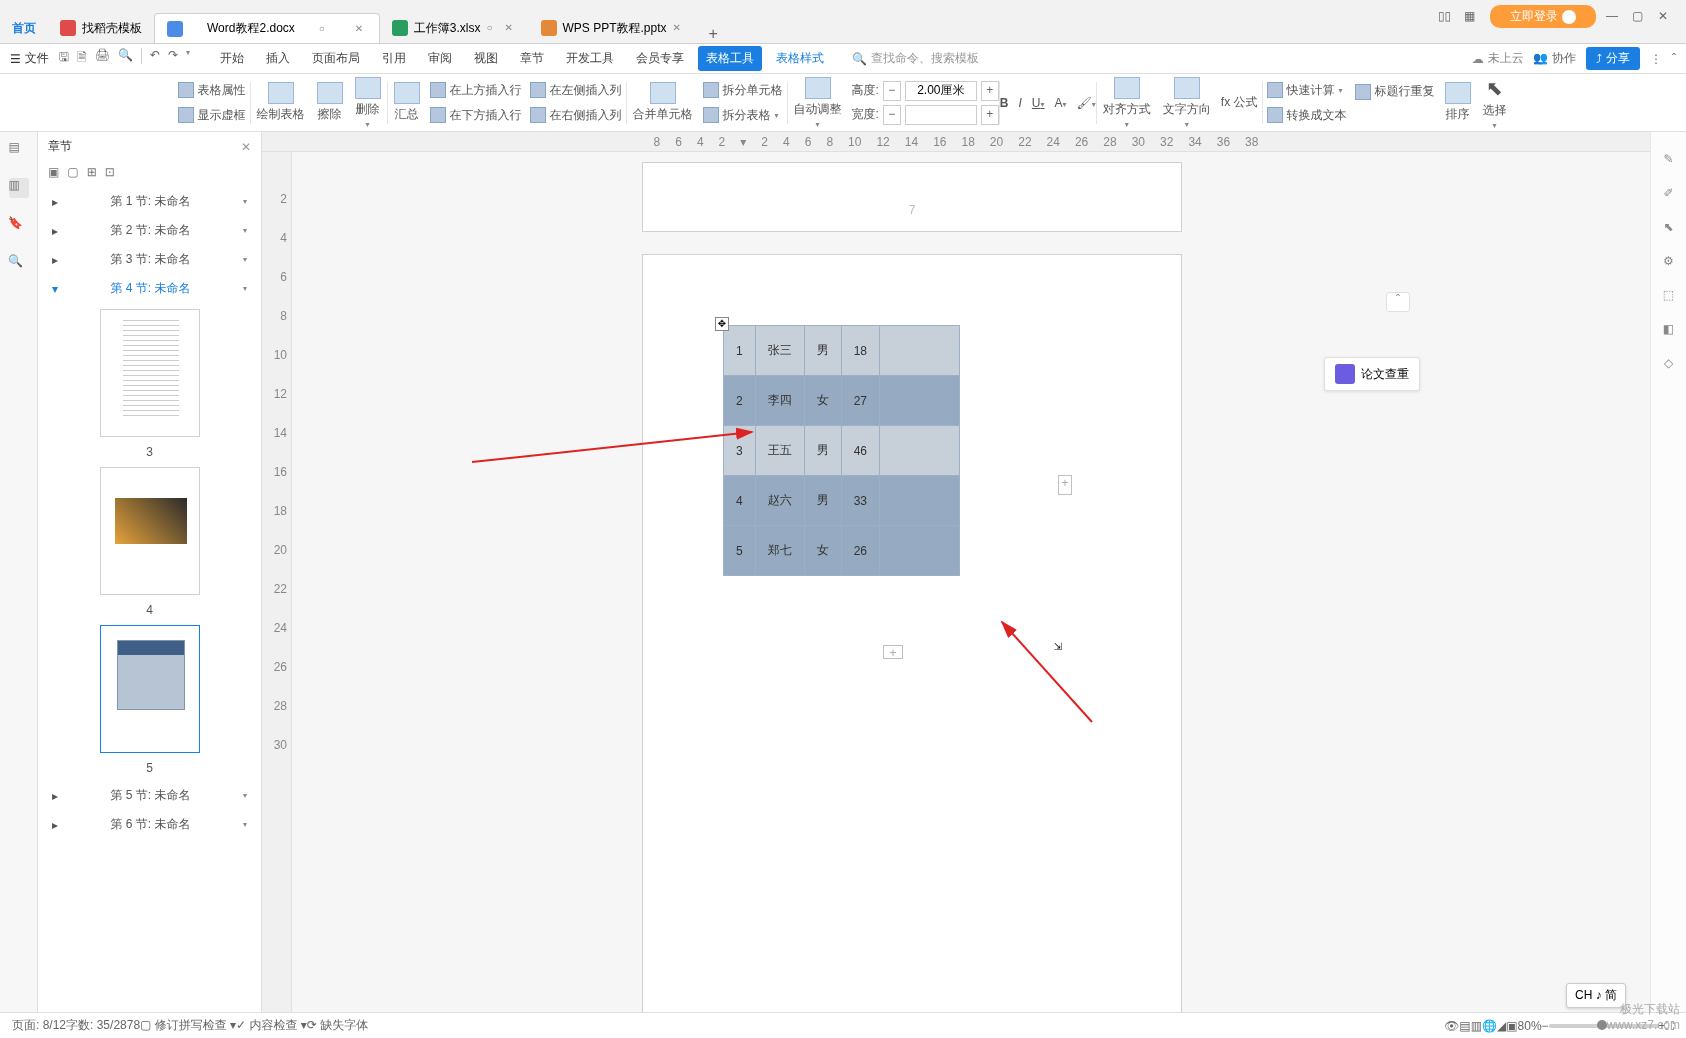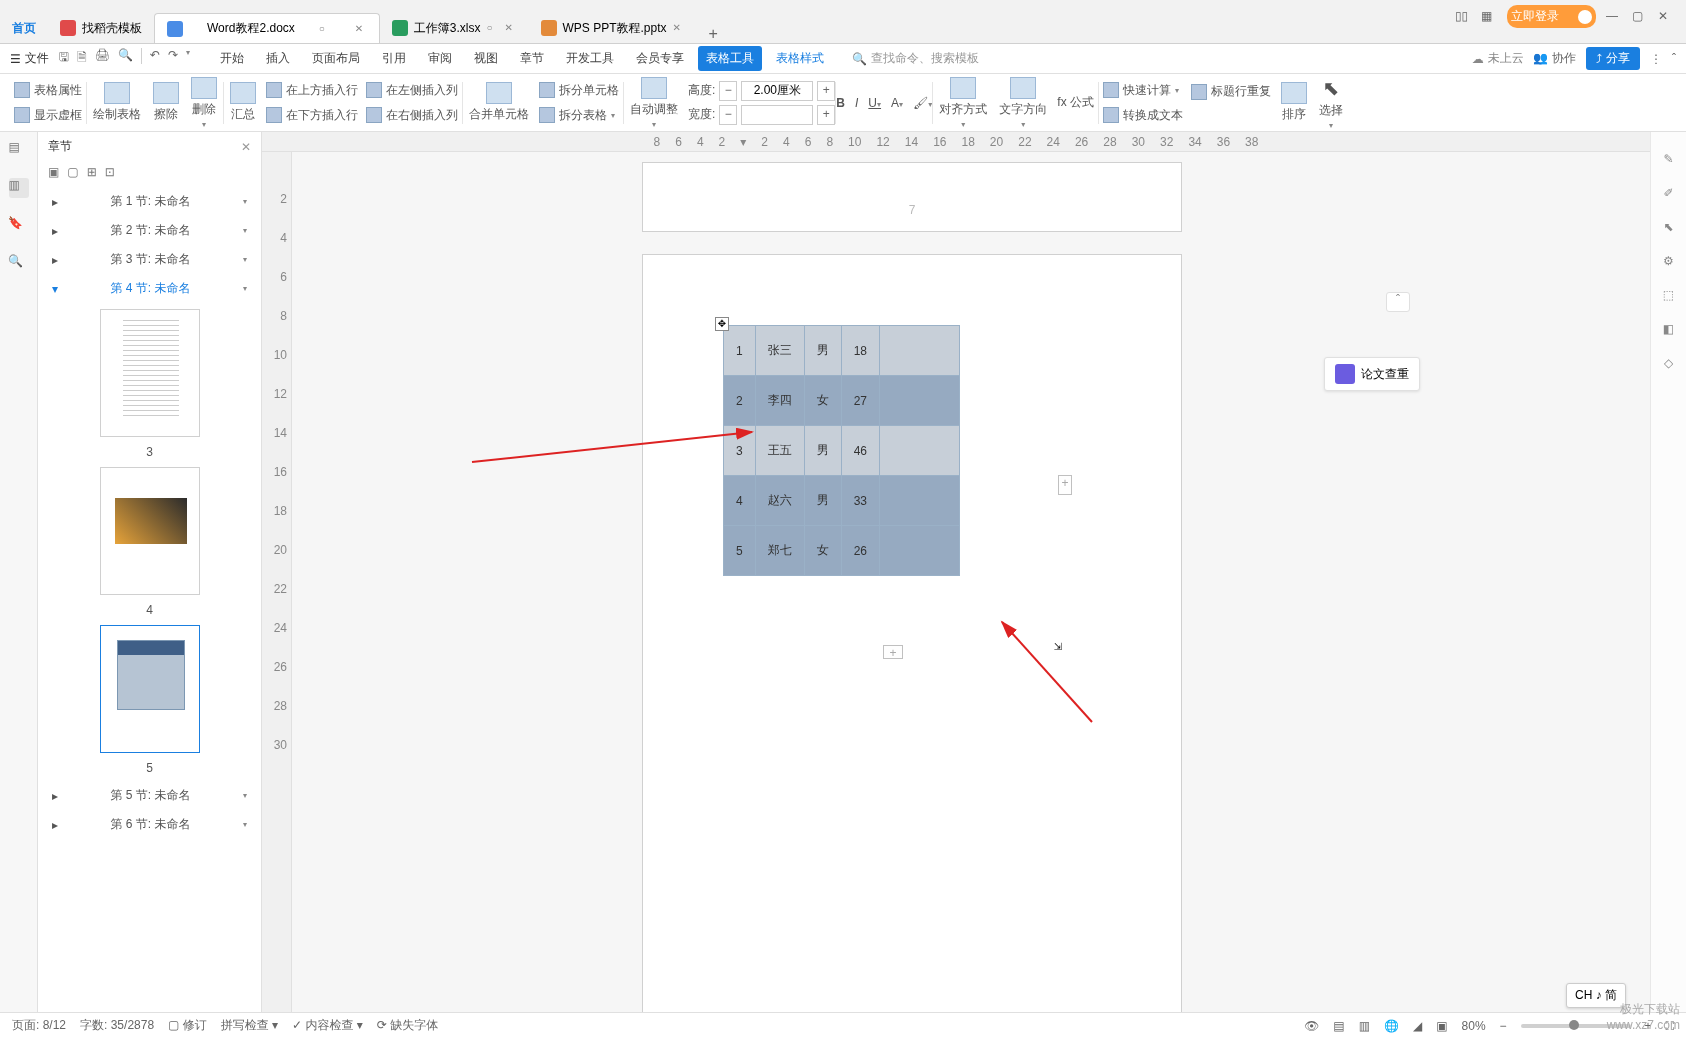"立即登录" .login-btn { gap: 19px -> 4px; padding: 3px 4px -> 3px 20px }
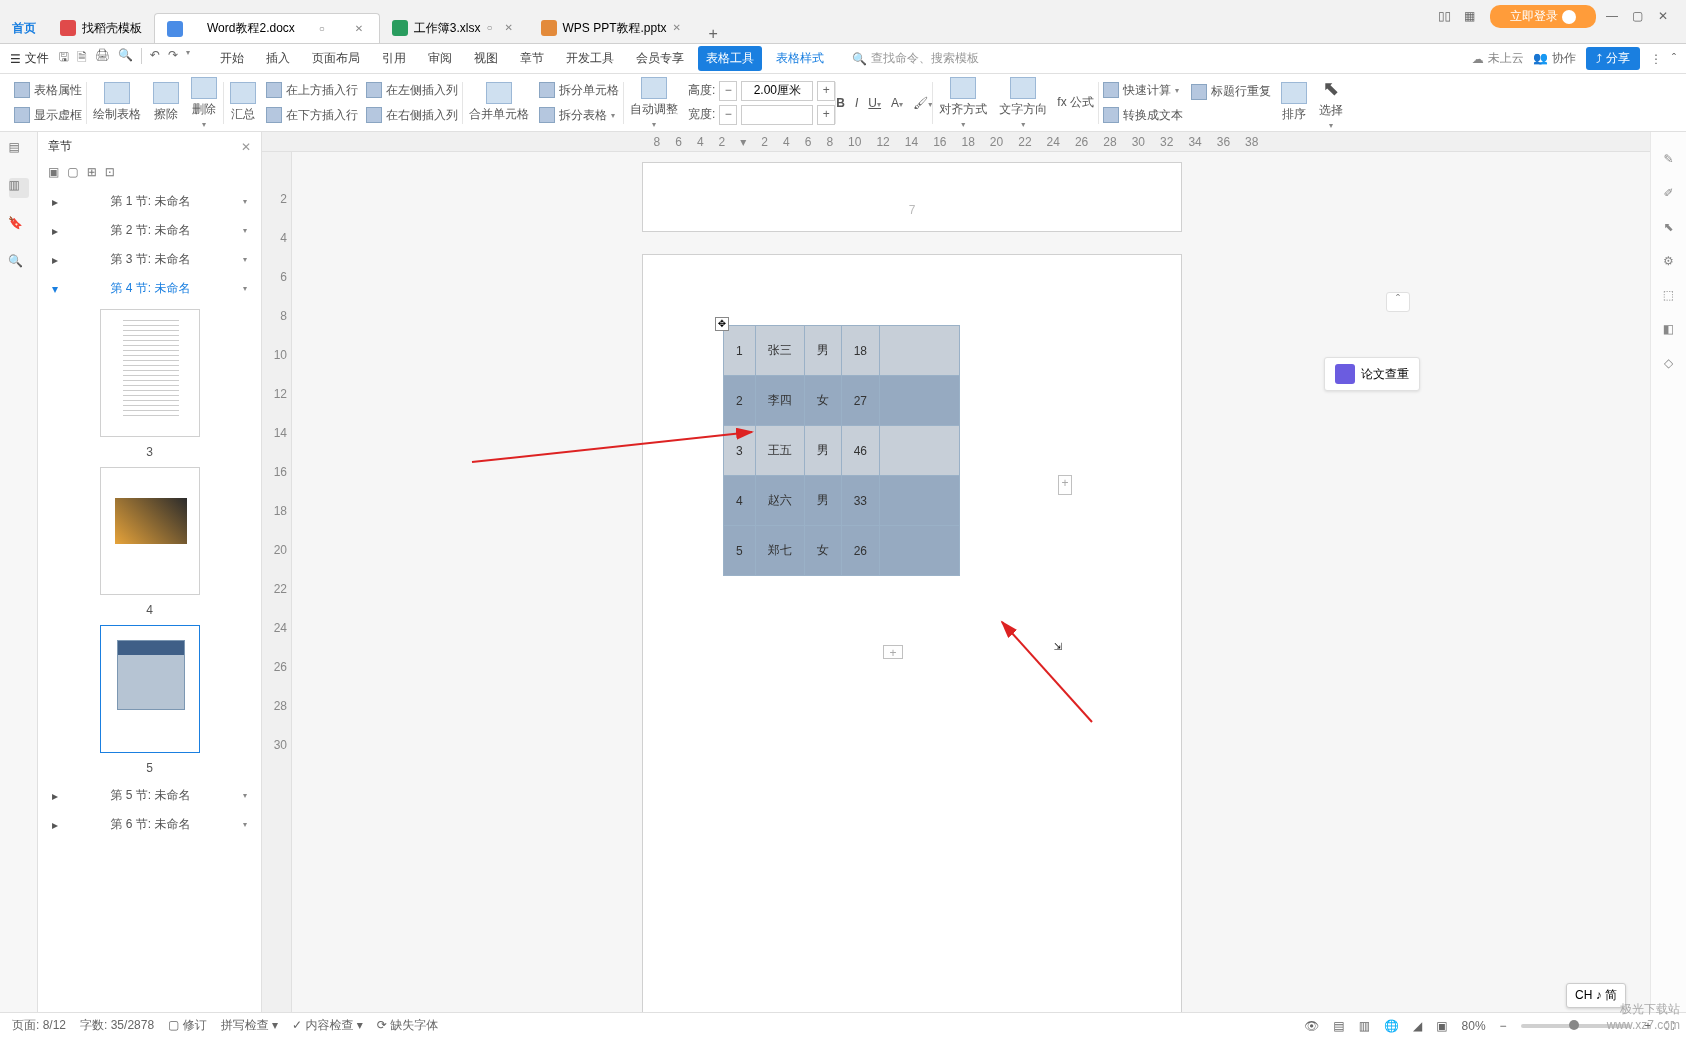"表格属性" .ribbon { justify-content: none -> center }
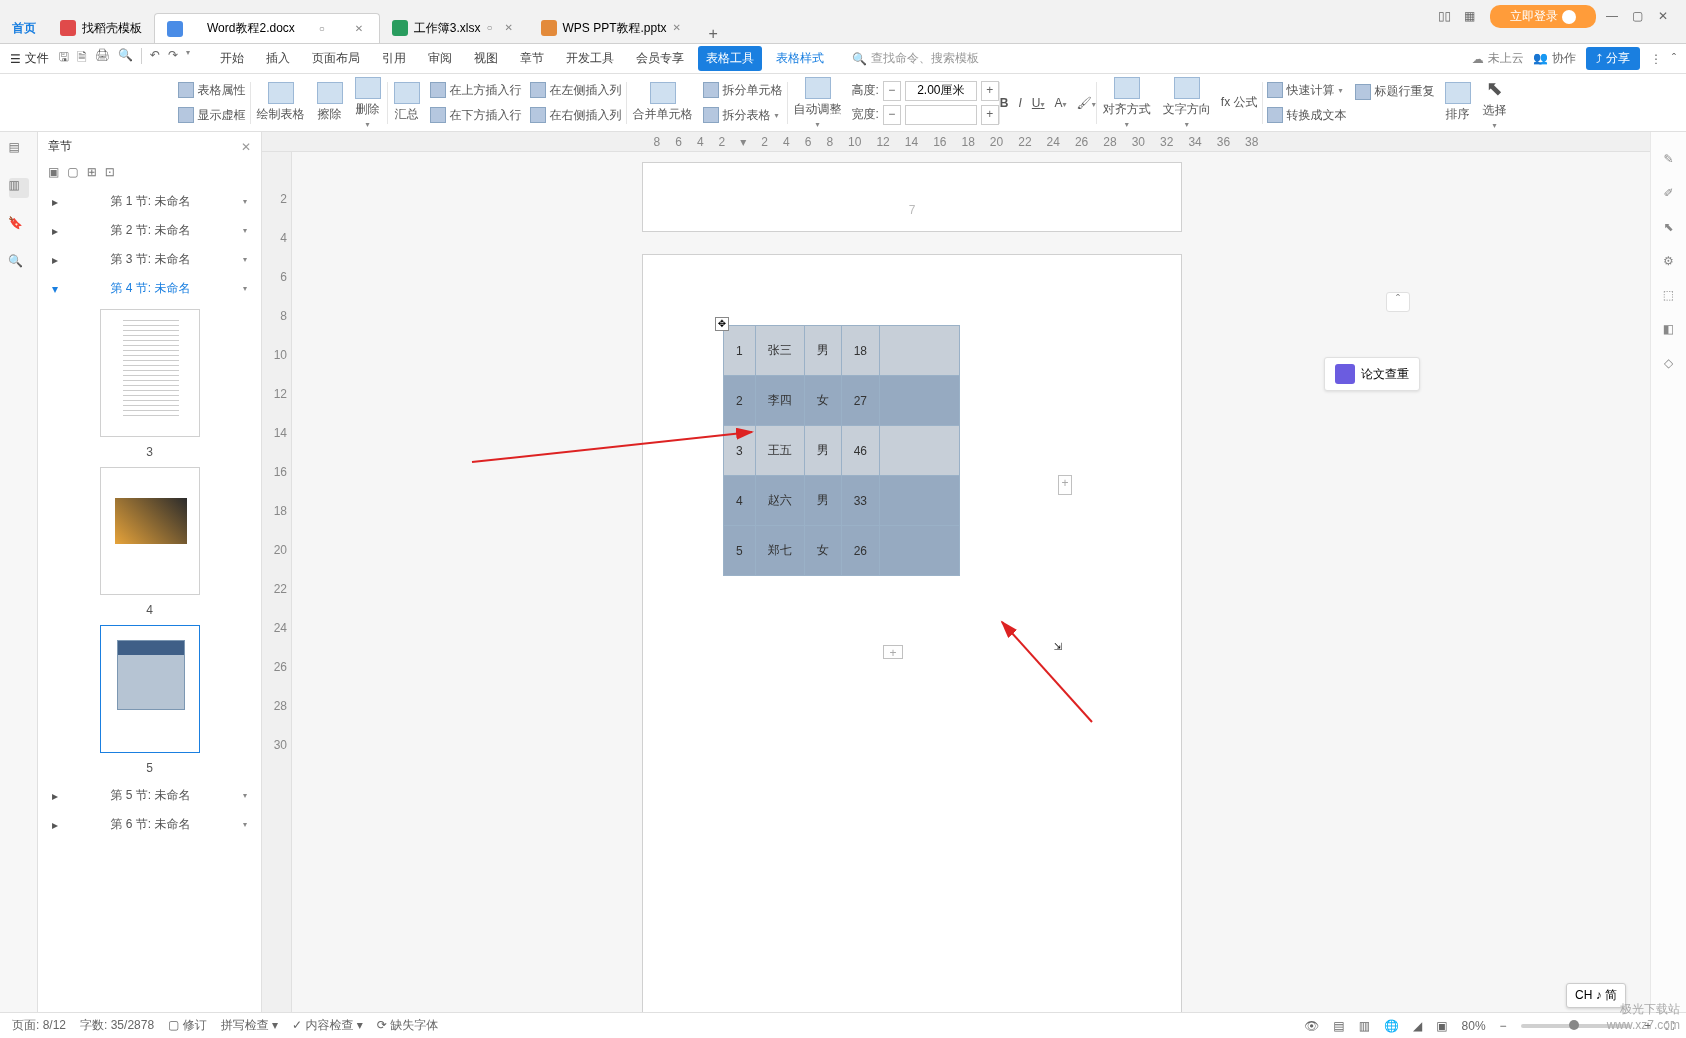"页面: 8/12" .statusbar { gap: 14px -> none }
